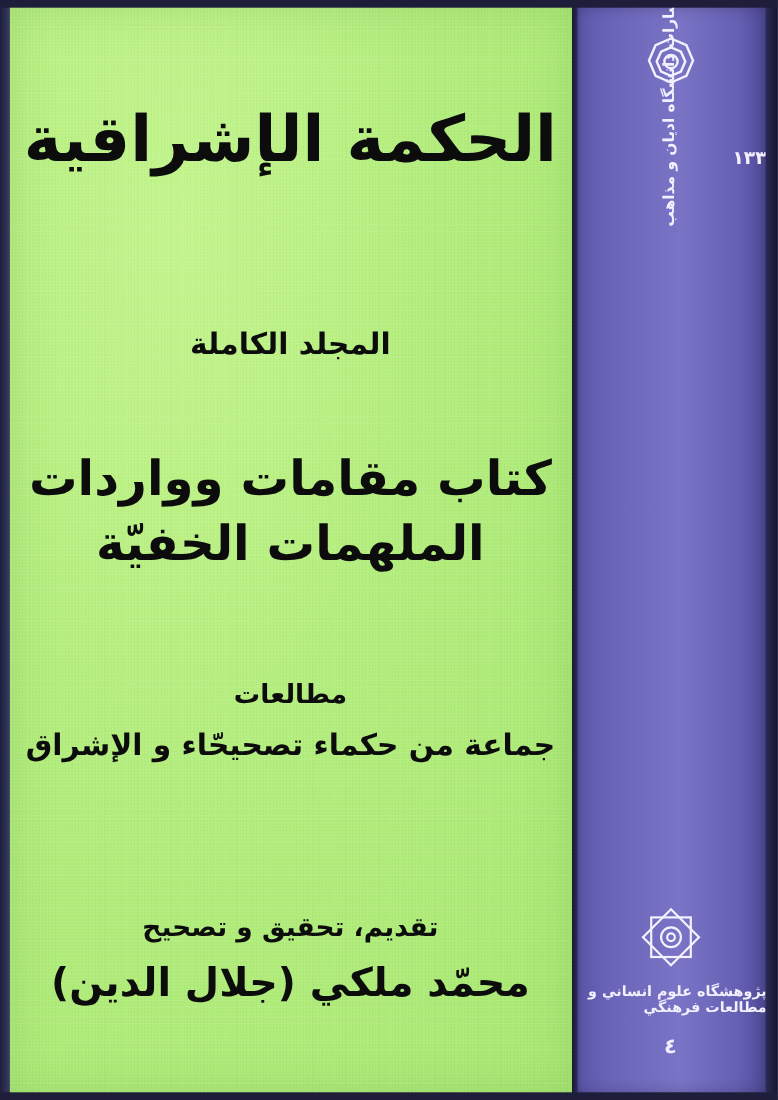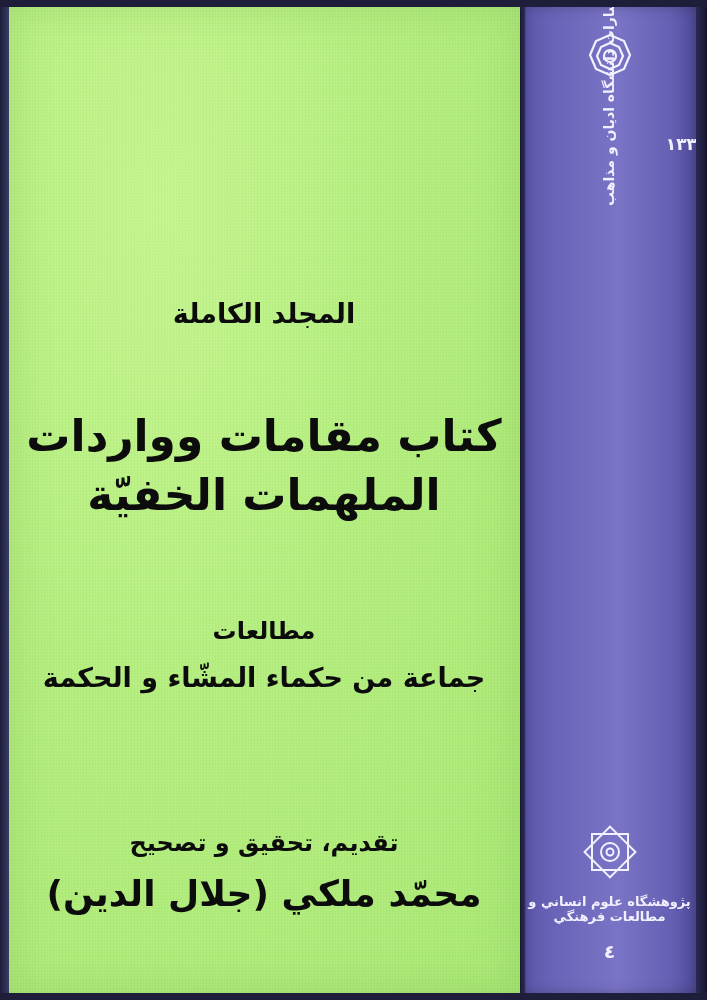"الحكمة الإشراقية" div.title-main { html: none -> <div>الحكمة الإشراقية</div> }
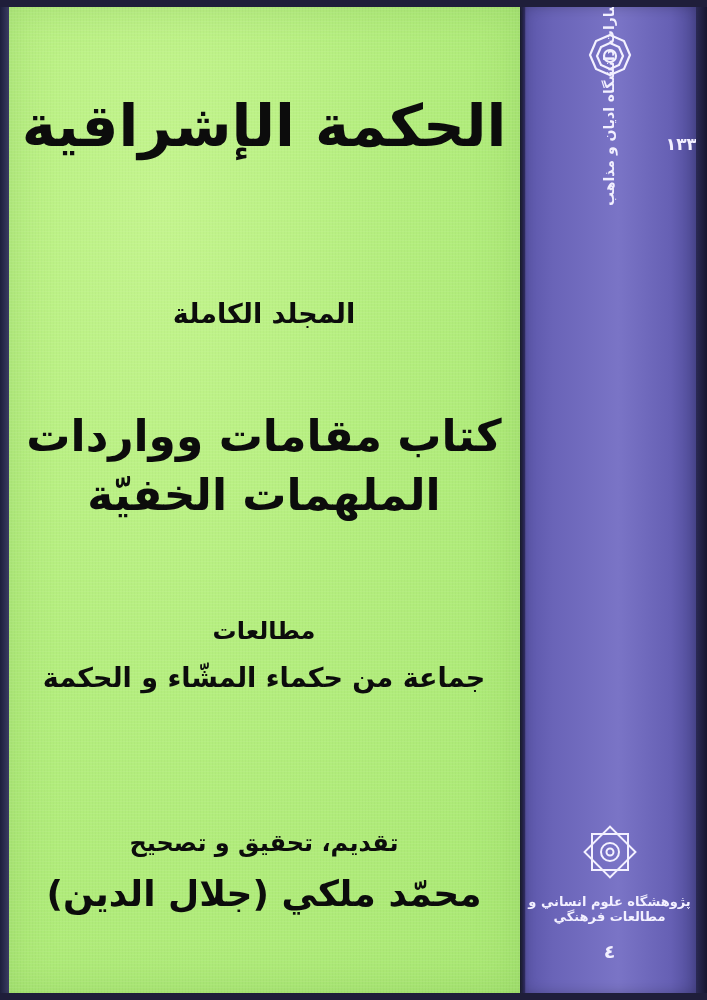"جماعة من حكماء المشّاء و" div.note-body { text: المشّاء و الحكمة -> تصحيحّاء و الإشراق }
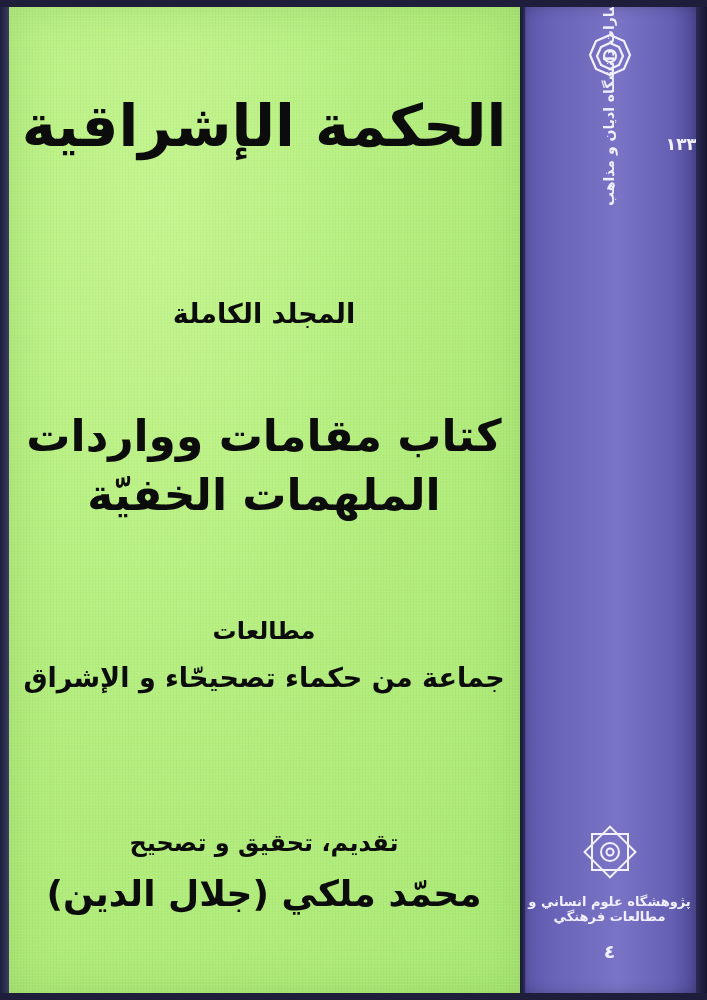"پژوهشگاه علوم انساني و مطالعات" .spine-pub { text-align: center -> none }
